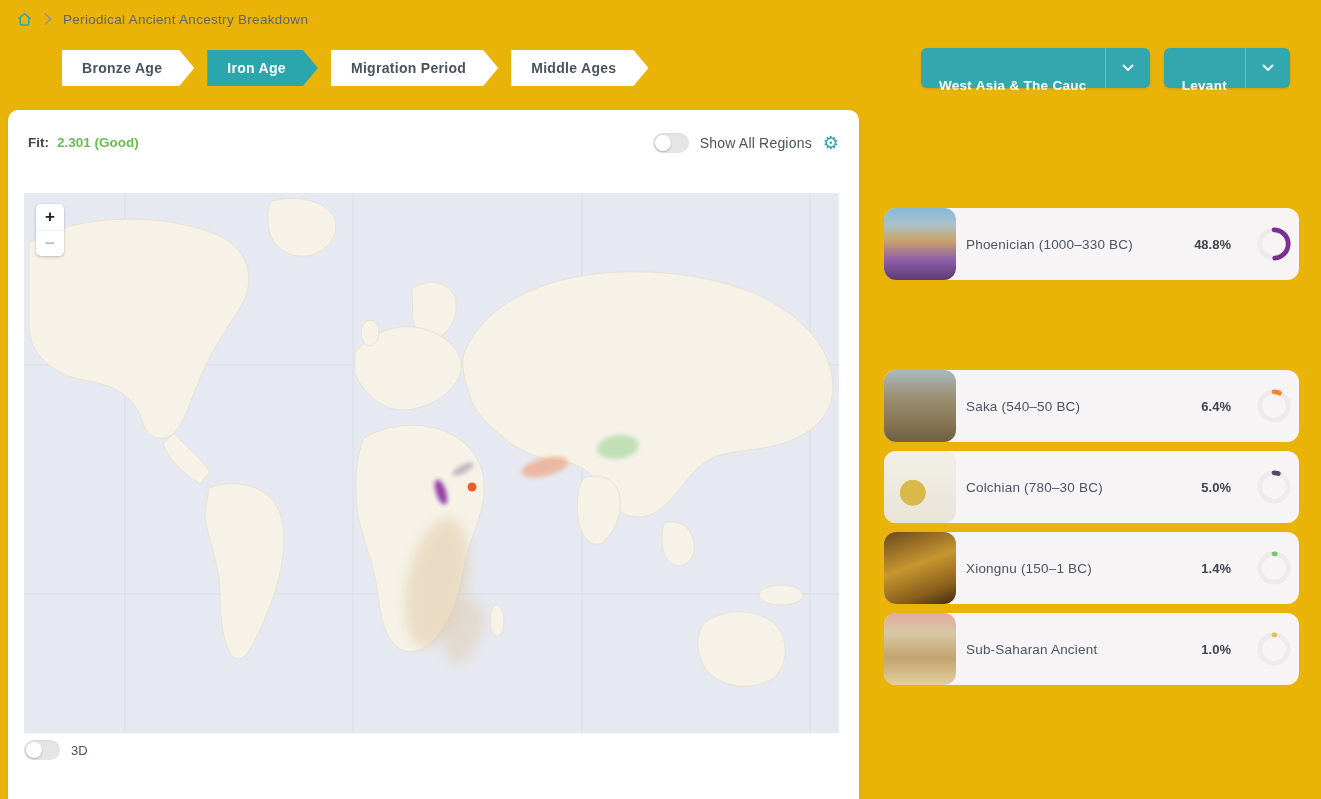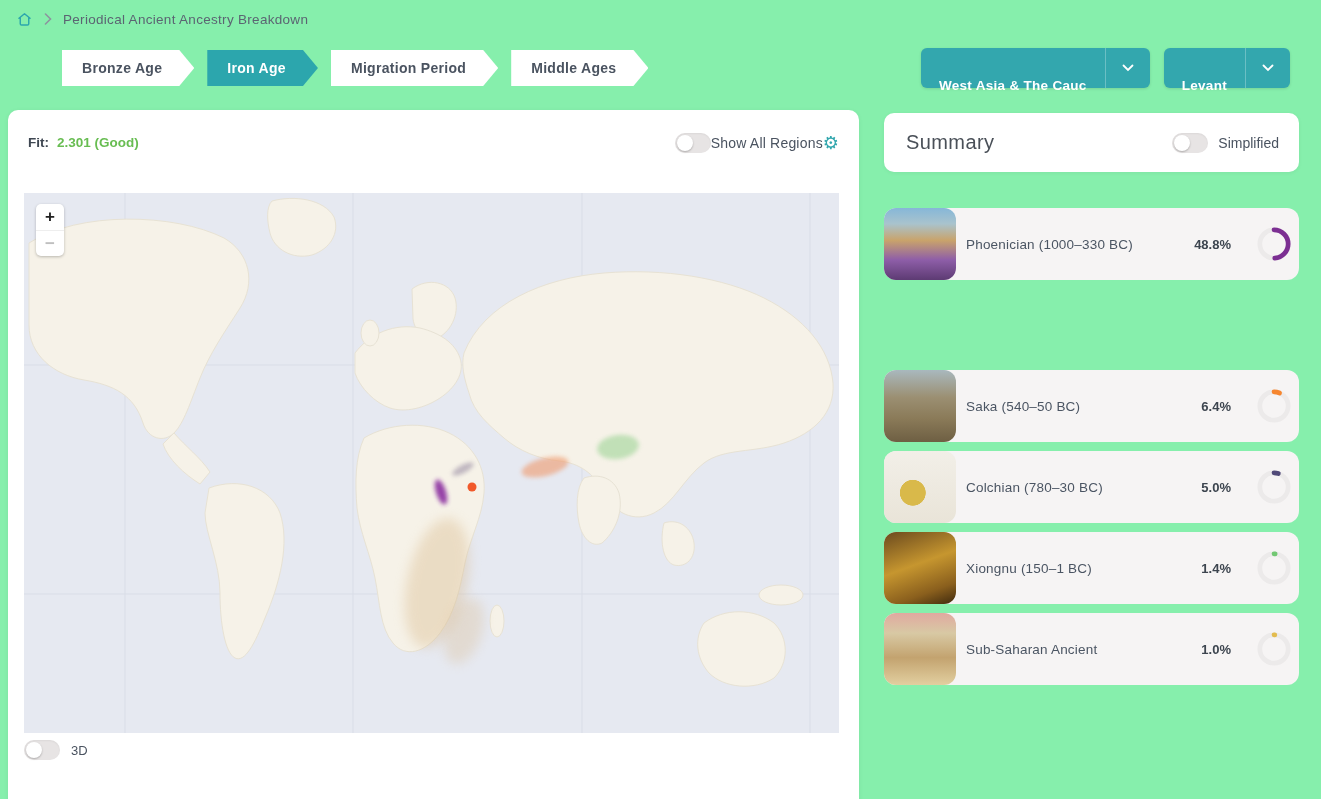"Periodical Ancient Ancestry Breakdown" .page { background: #86efac -> #eab308 }
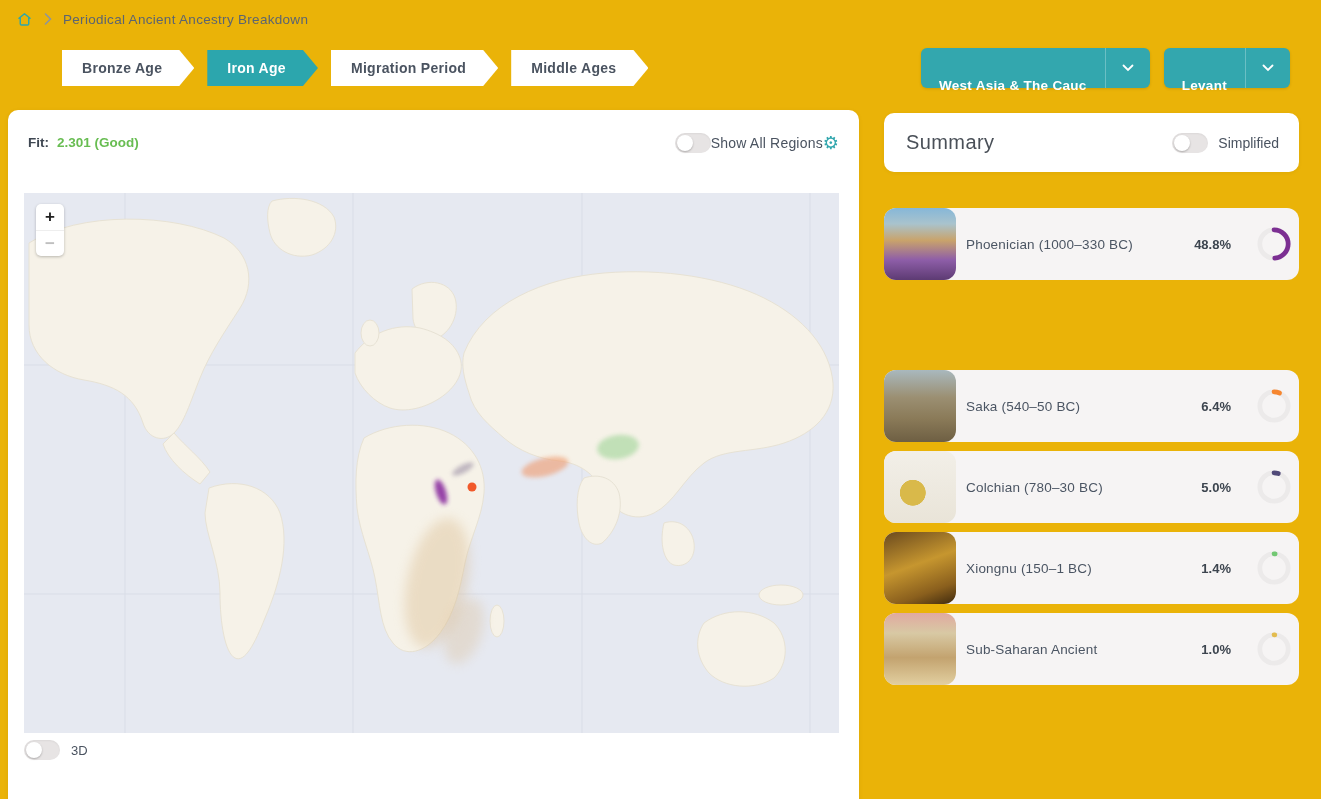"Show All Regions" .regions-row { gap: none -> 11px }
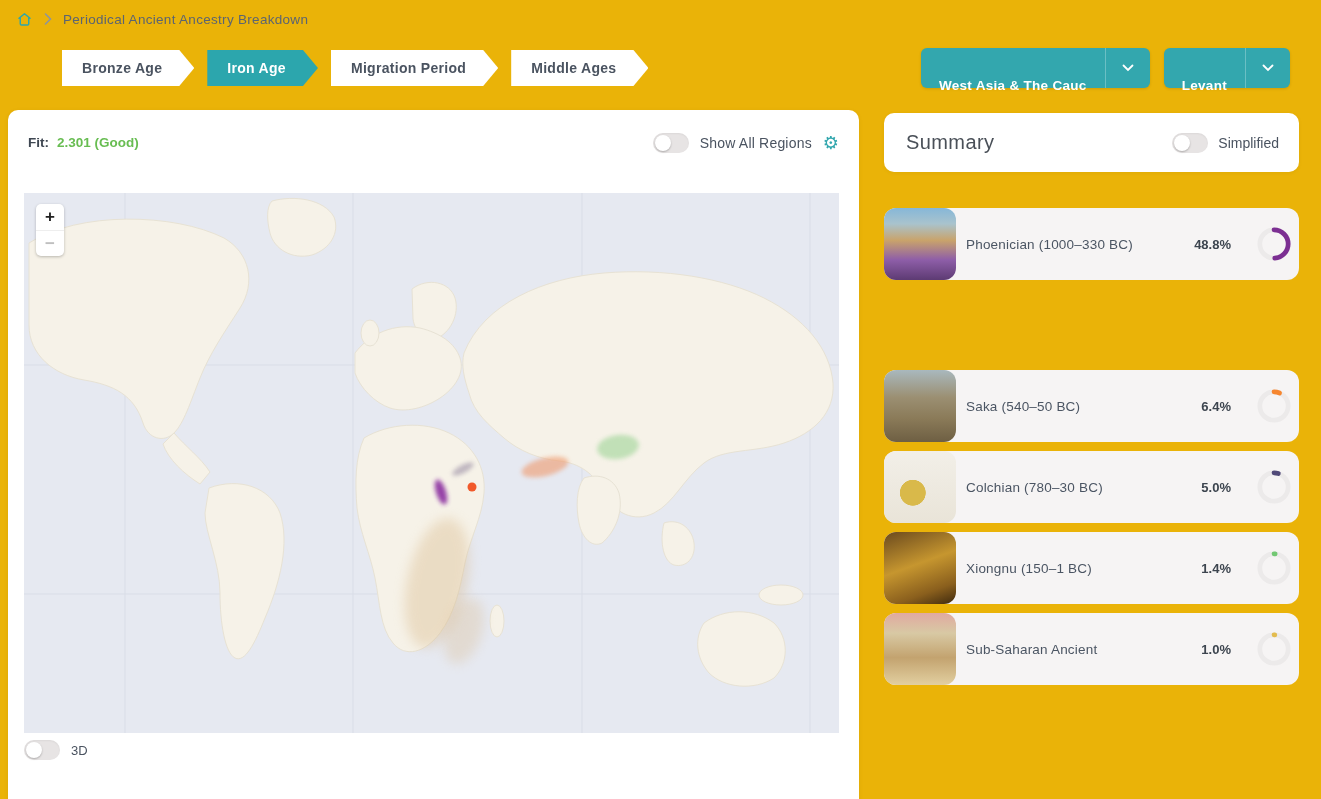"Summary" div.summary-card { html: <div> <span>Summary</span> <div> <div> <div></div> </div> <span>Simplified</span> </div> </div> -> none }
